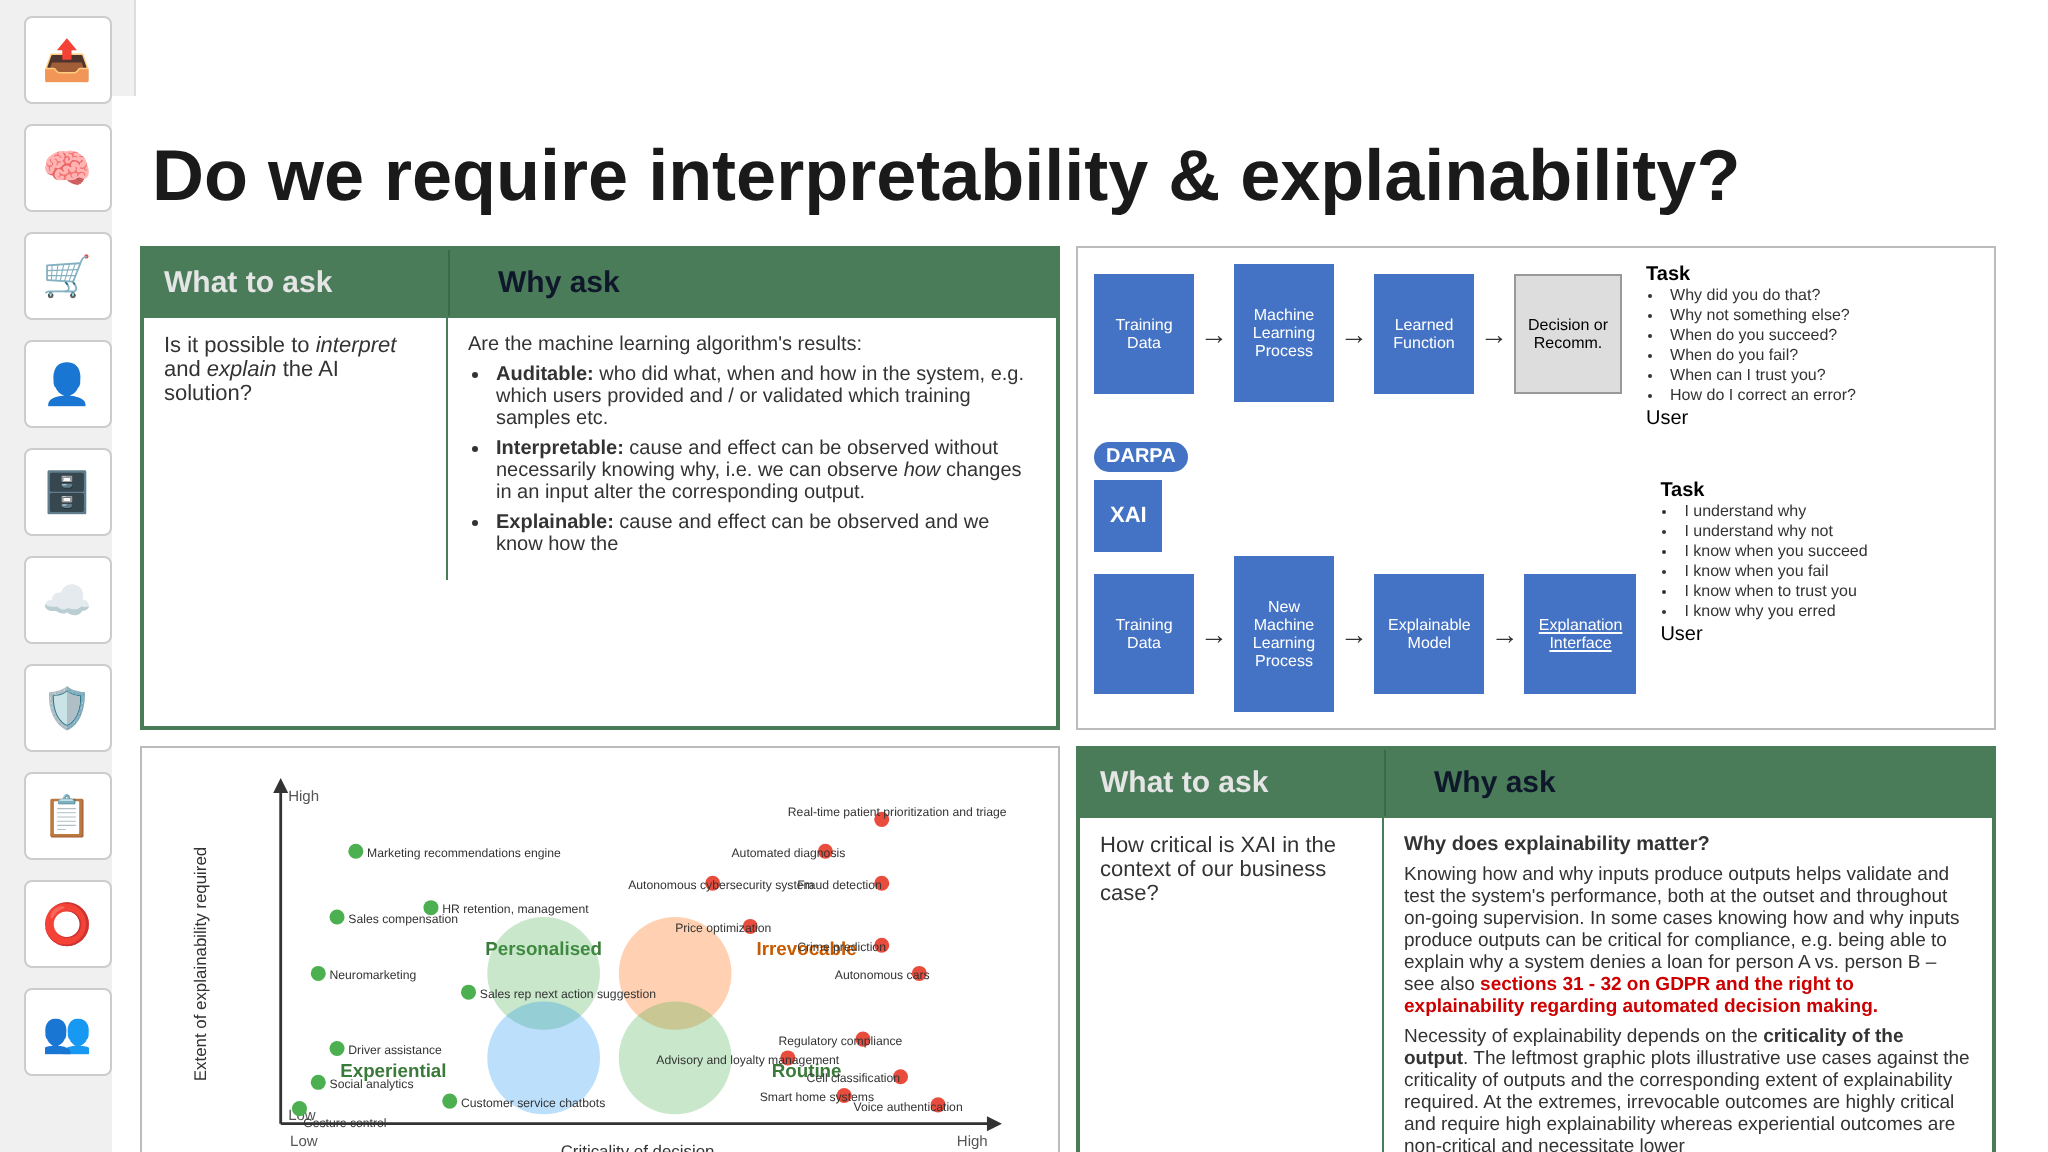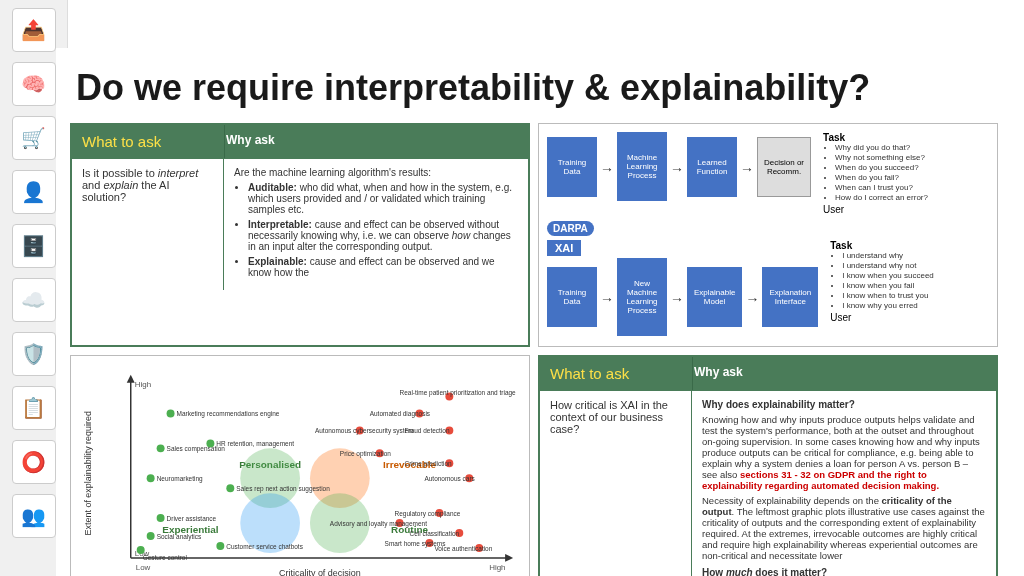"What to ask" .th-what { color: #fde047 -> #e5e5e5; font-weight: normal -> bold }
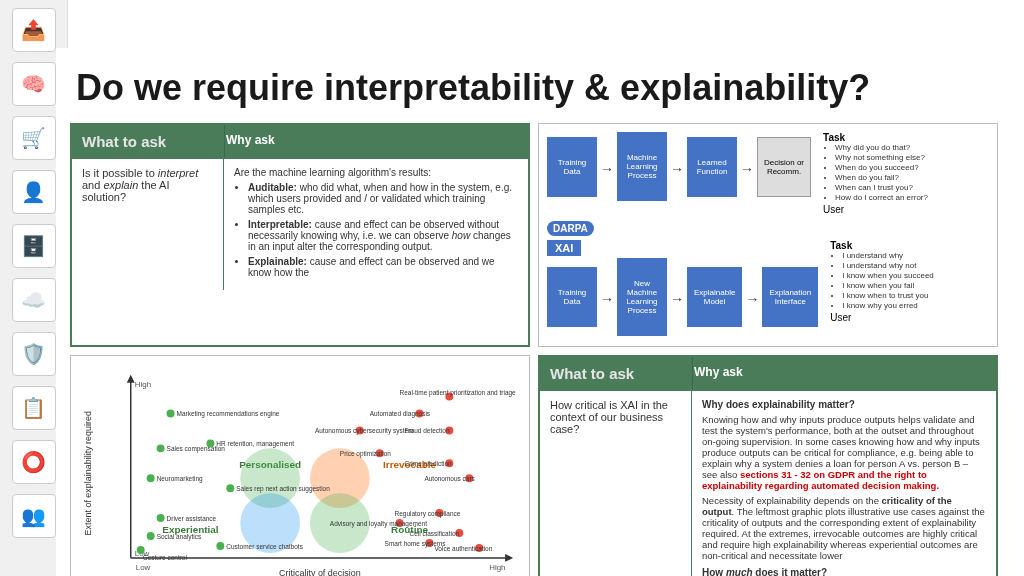"Why ask" .th-why { color: #ffffff -> #0f172a; font-size: 12px -> 15px; padding: 8px 1px -> 8px 24px }
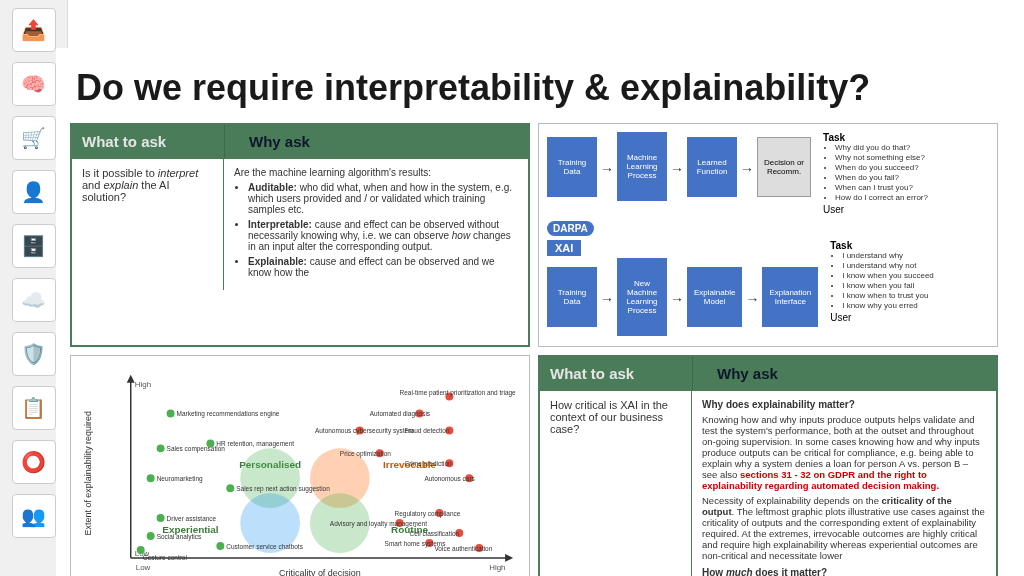"XAI" .xai-label { padding: 2px 8px -> 12px 8px }
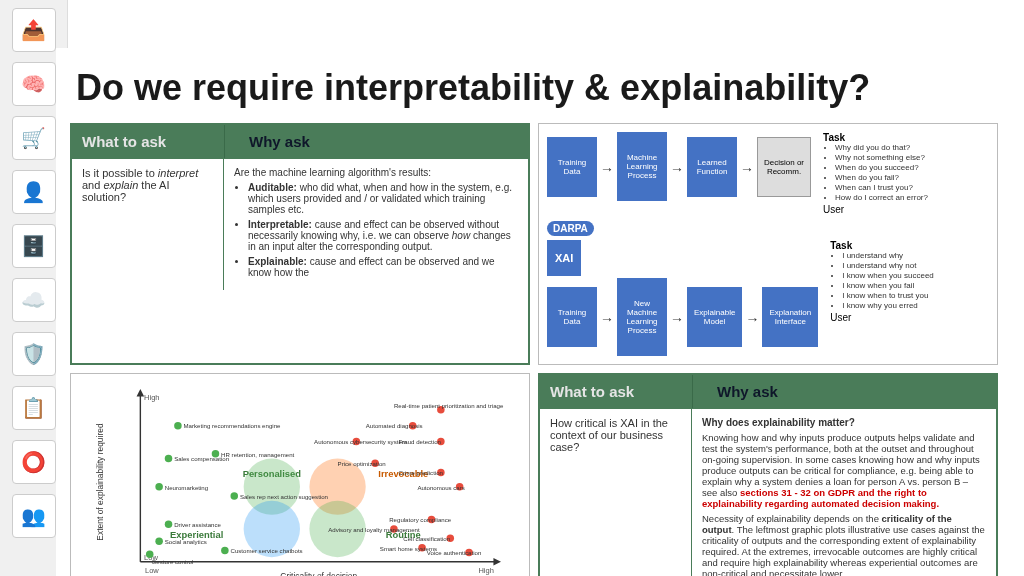"Explanation" div.diag-box { text-decoration: none -> underline }
